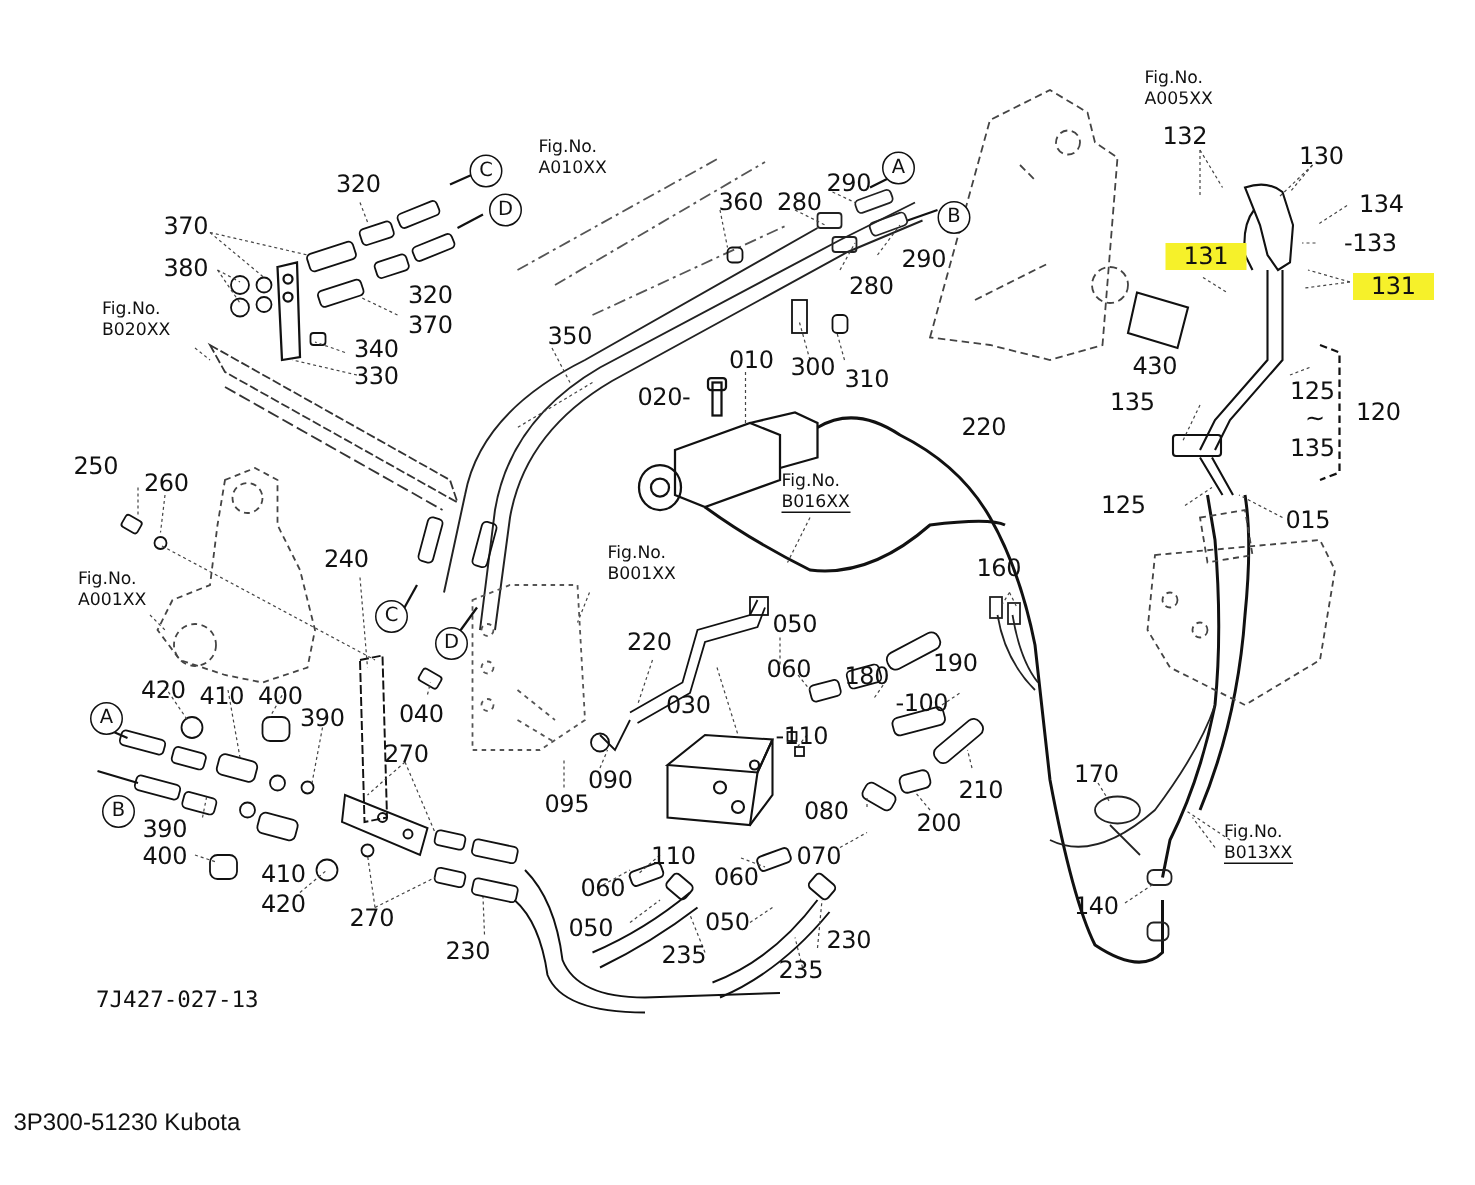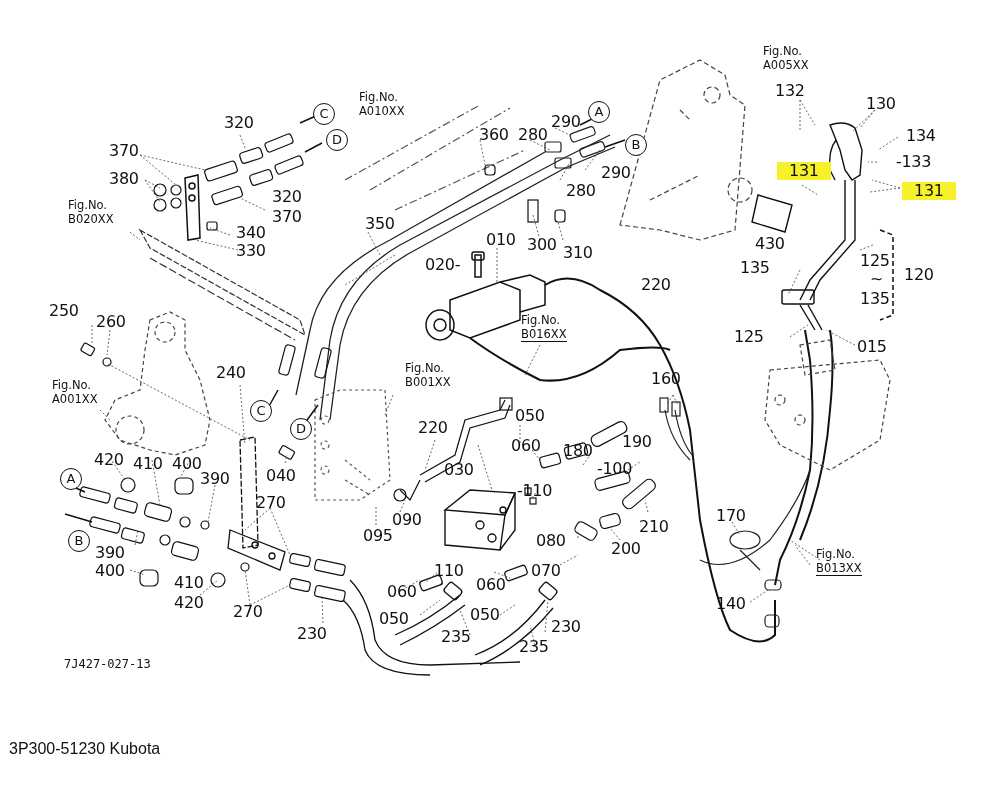"7J427-027-13" #drawing-number { font-size: 12px -> 15px }
